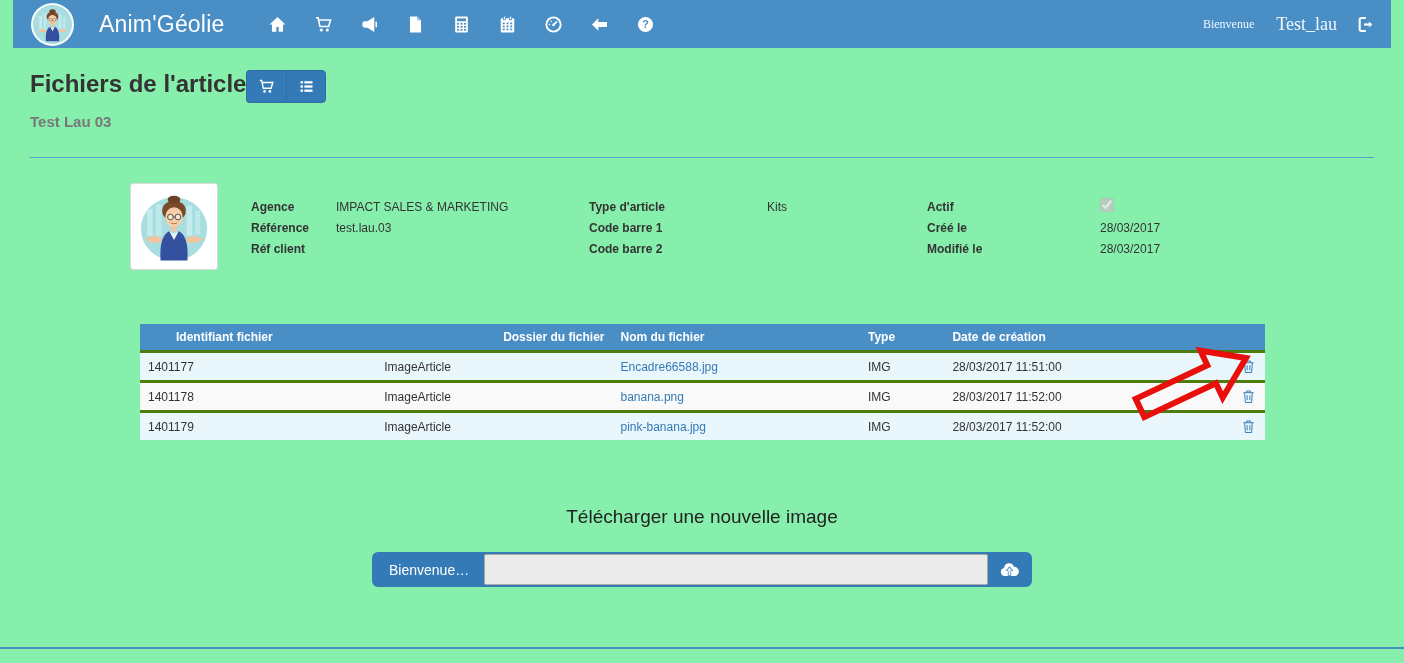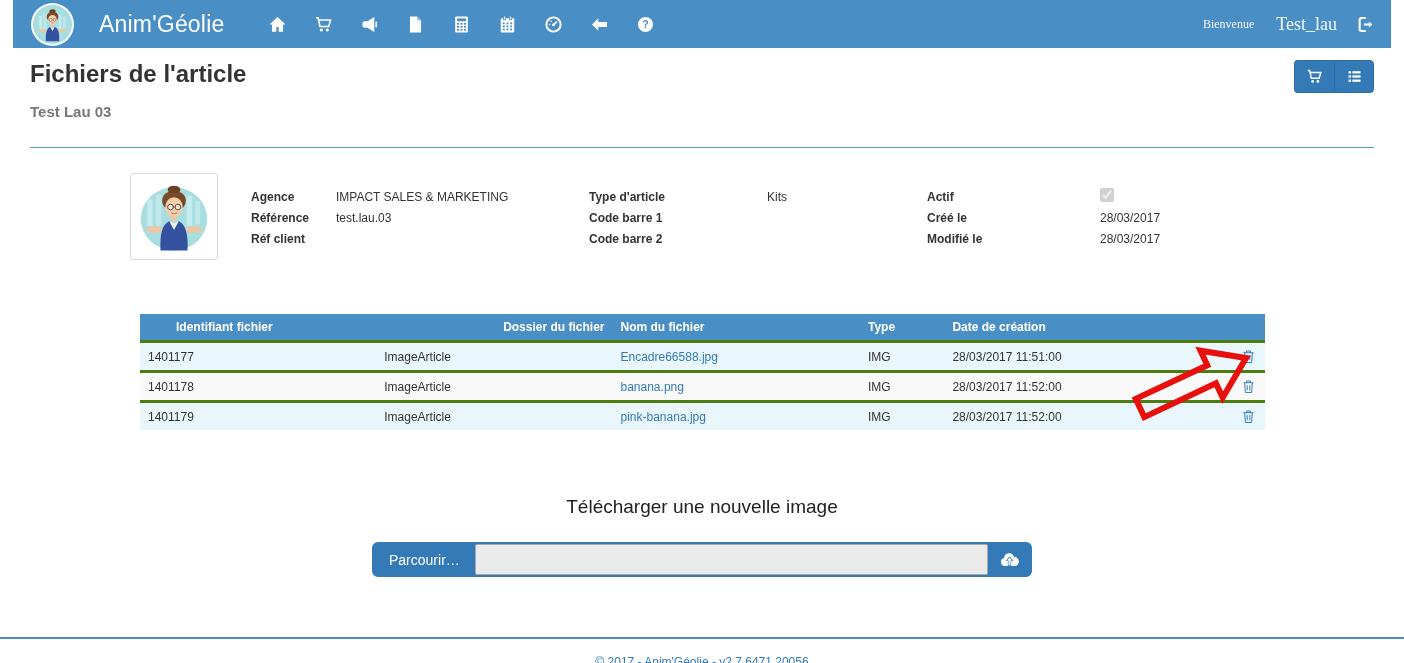"Anim'Géolie" .page { background: #ffffff -> #86efac }
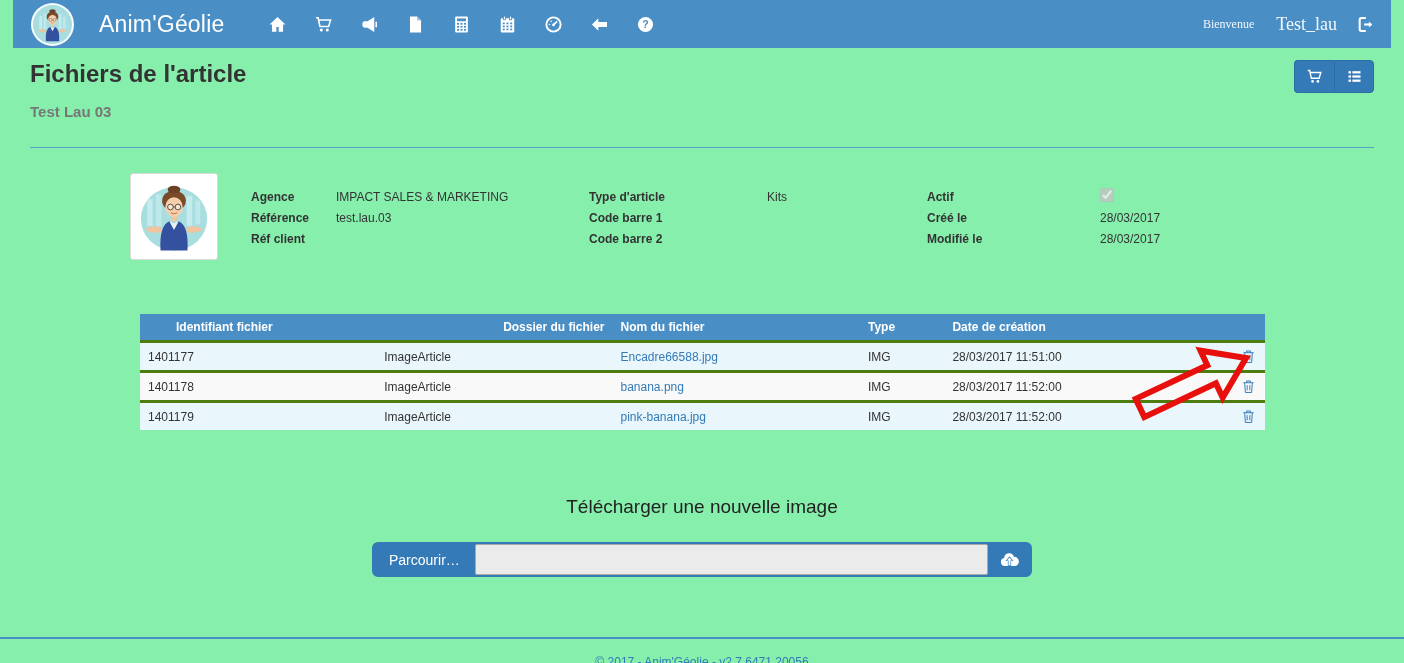"Fichiers de l'article" .page-header-row { justify-content: space-between -> none; padding: 12px 30px 0 30px -> 22px 30px 0 30px }
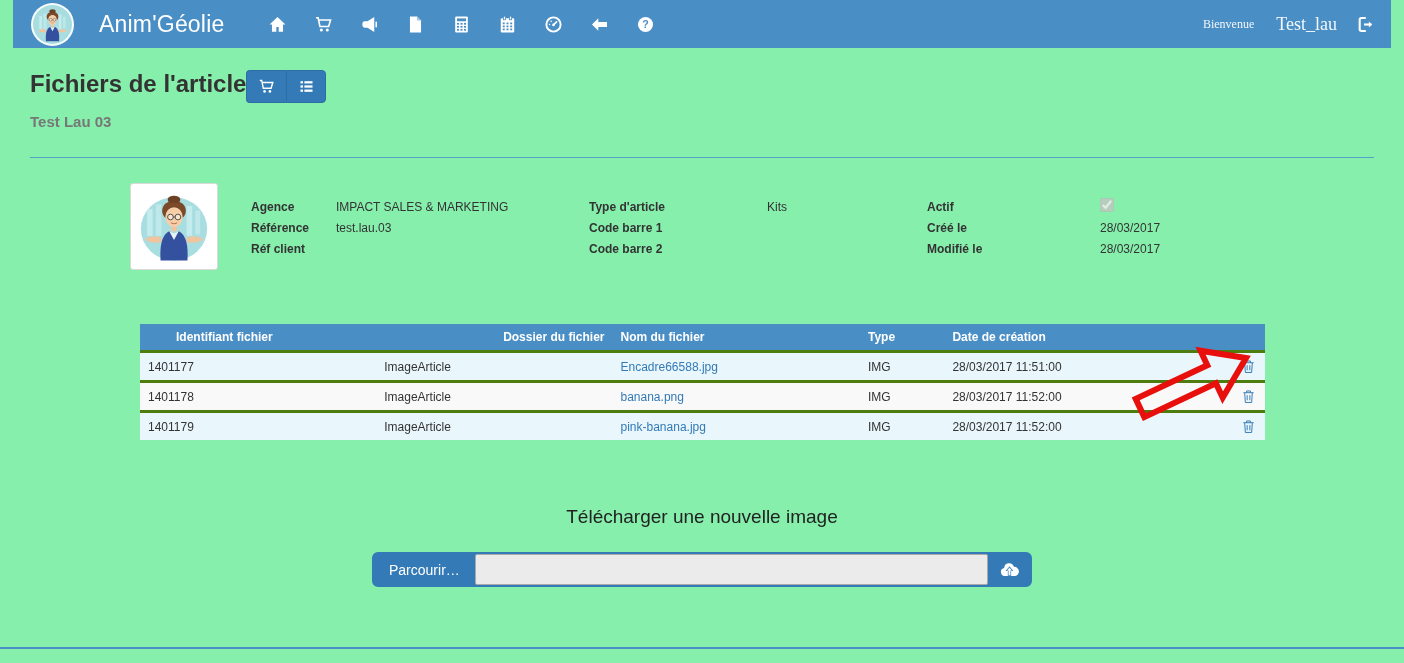"Parcourir…" button.browse-btn { text: Parcourir -> Bienvenue }
